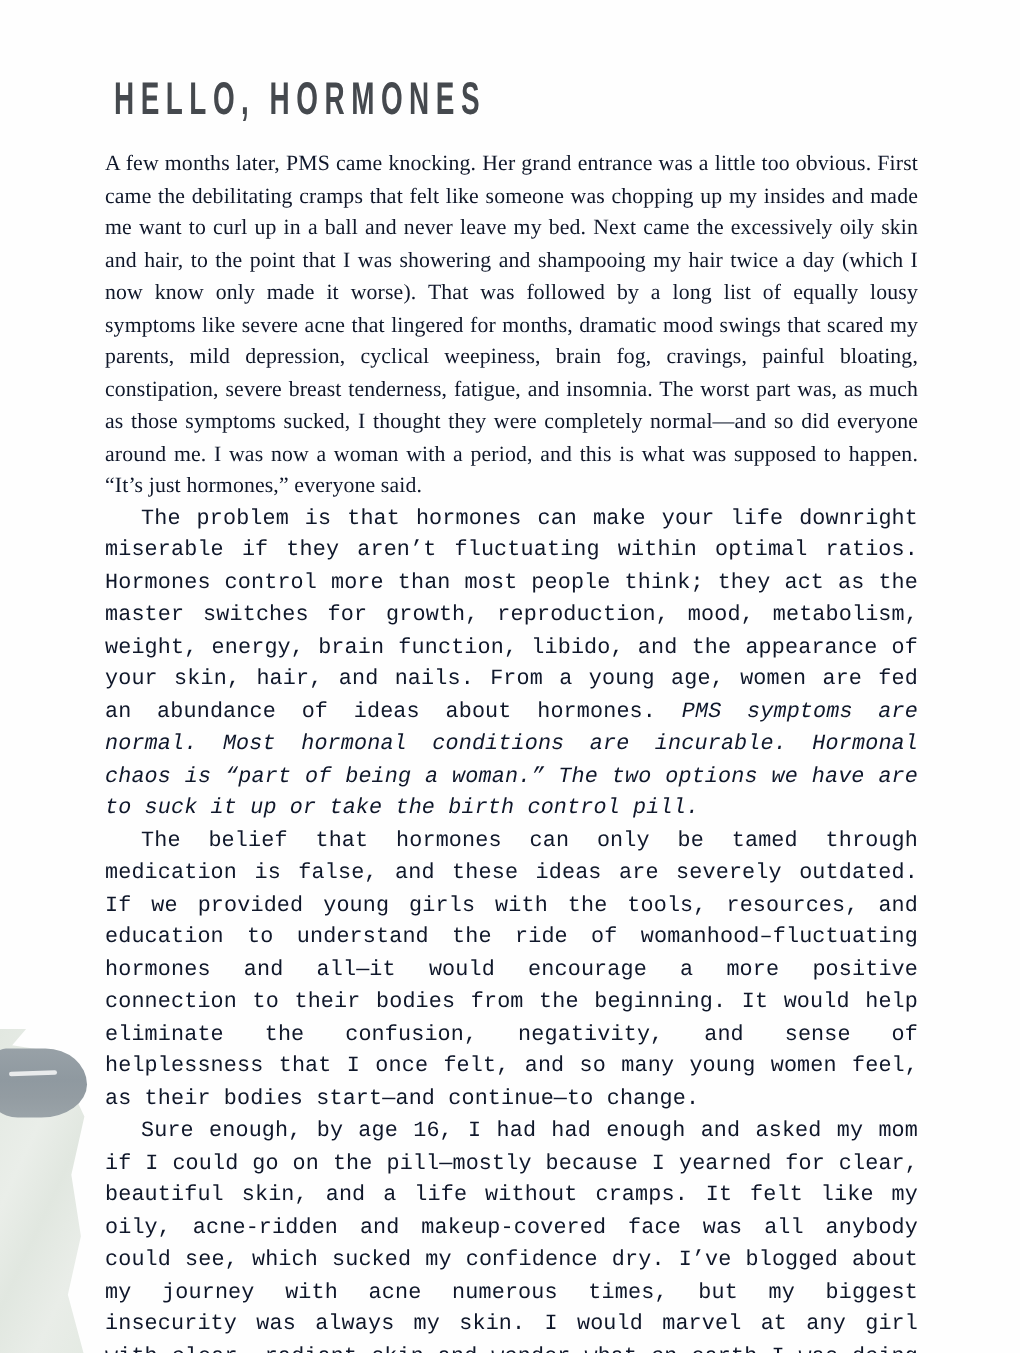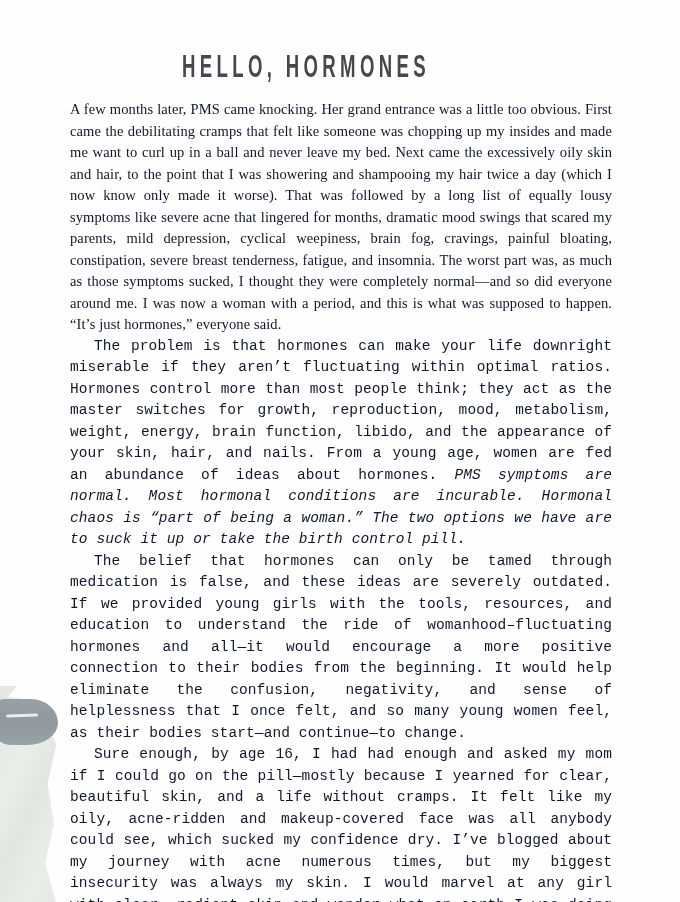"HELLO, HORMONES" .title-row { text-align: center -> none }
